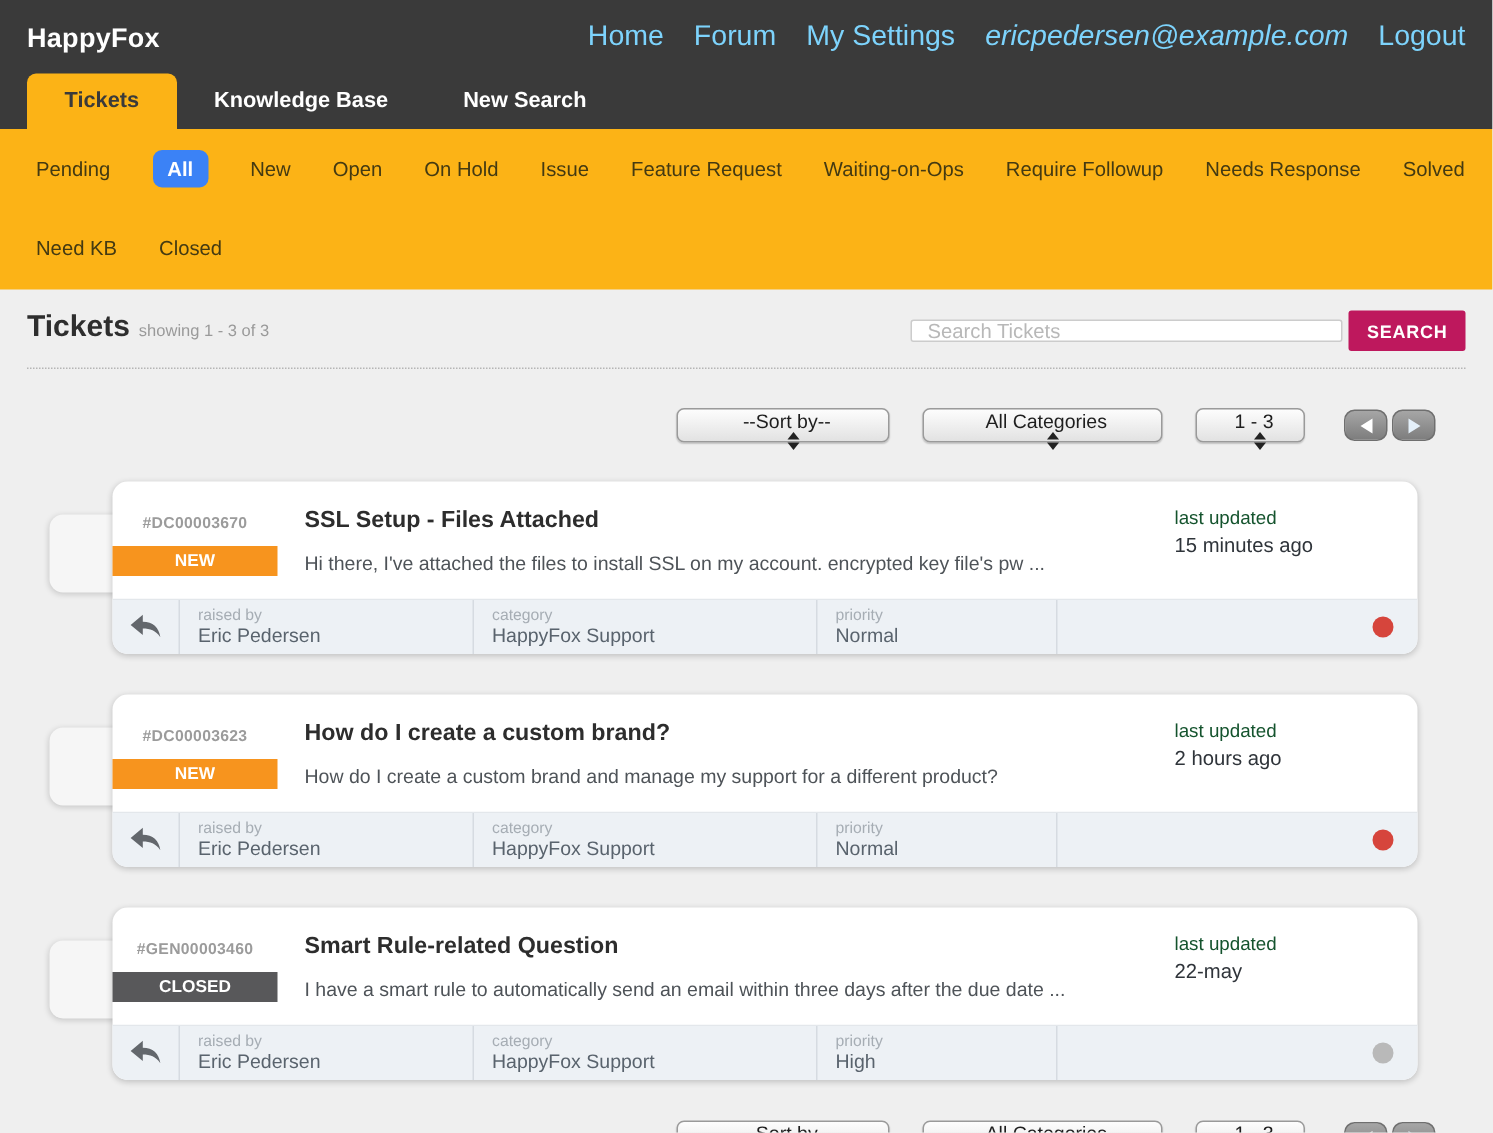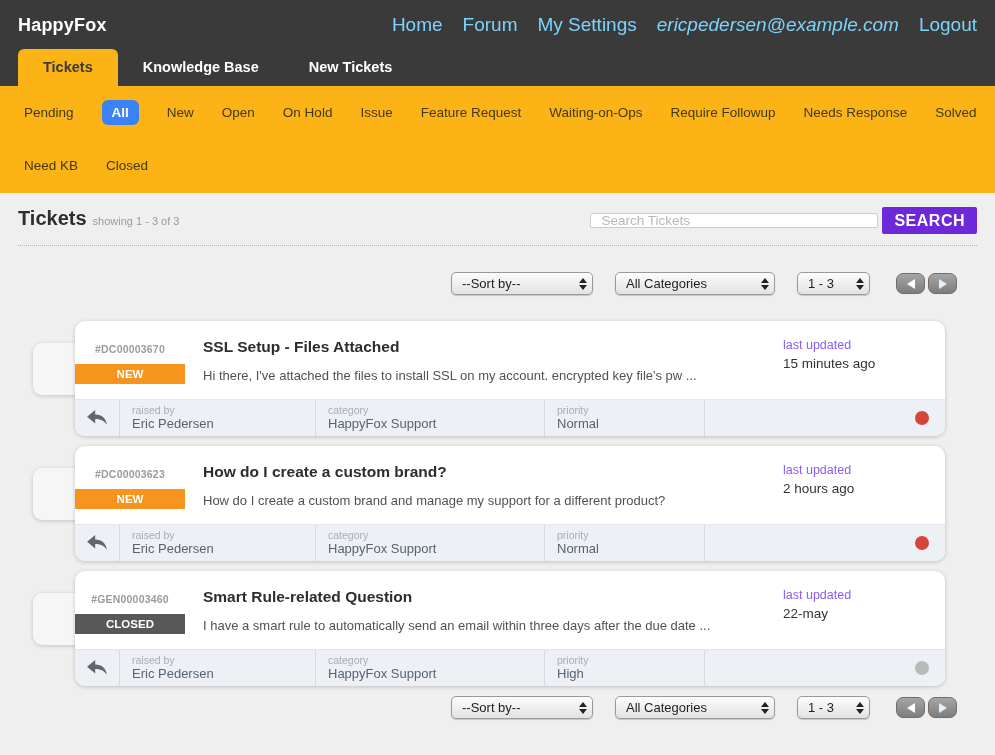"New Tickets" div.tab { text: Tickets -> Search }
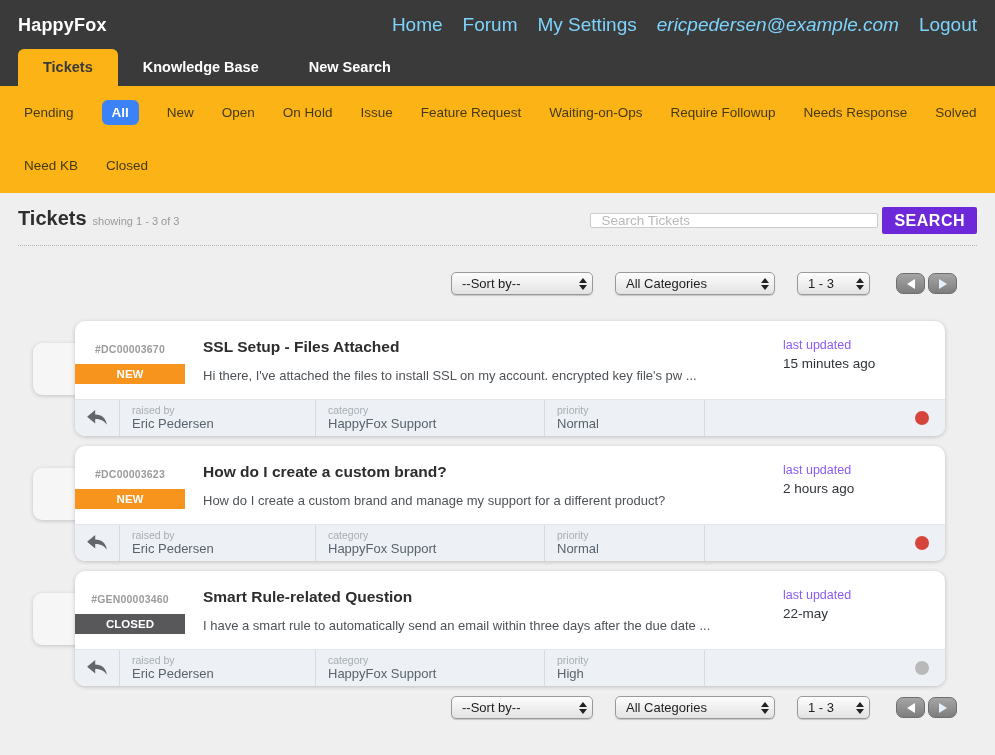"SEARCH" .search-btn { background: #6d28d9 -> #be185d; font-size: 16px -> 12px }
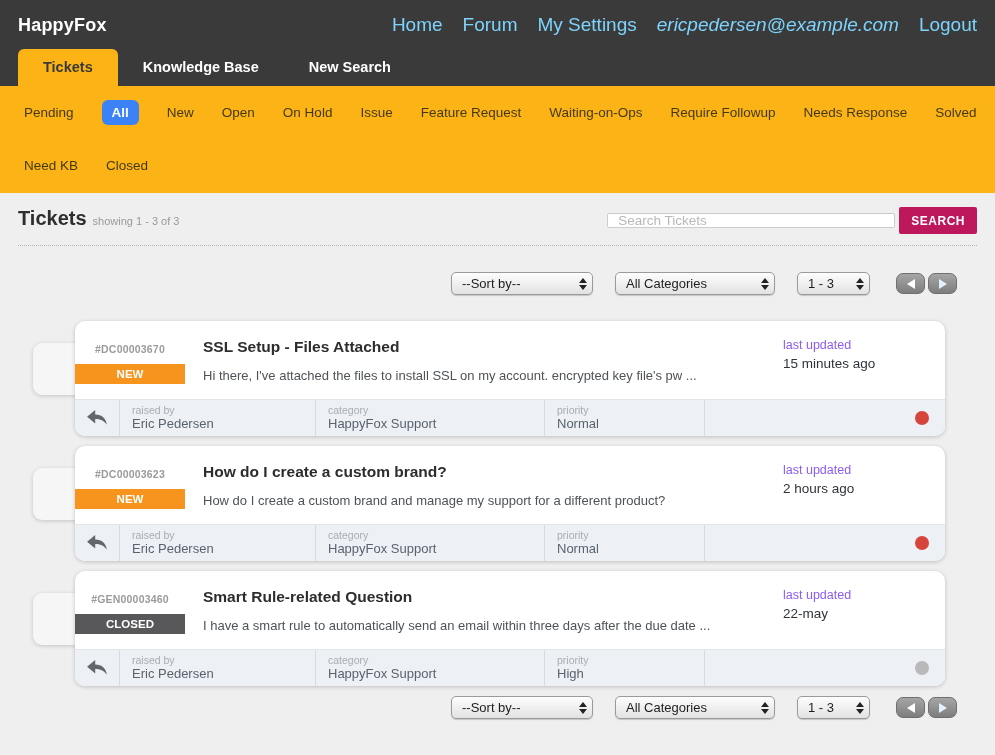"--Sort by--" .mac-select { flex-direction: none -> column }
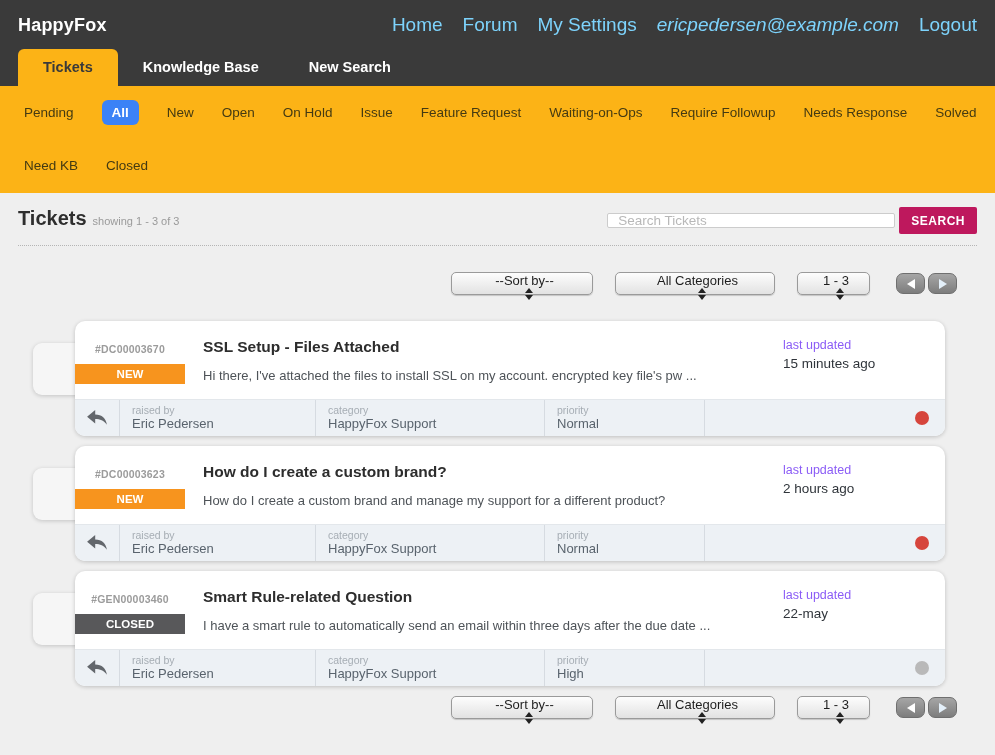"#DC00003670" .ticket-wrap { margin-bottom: 10px -> 27px }
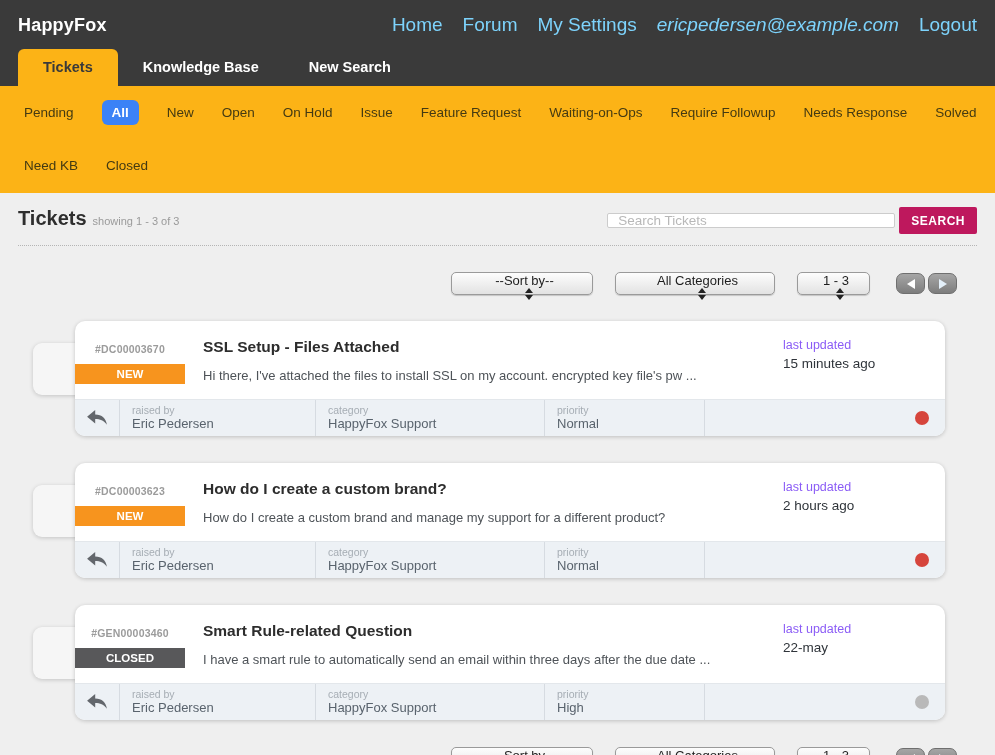"last updated" .lu-label { color: #8b5cf6 -> #14532d }
